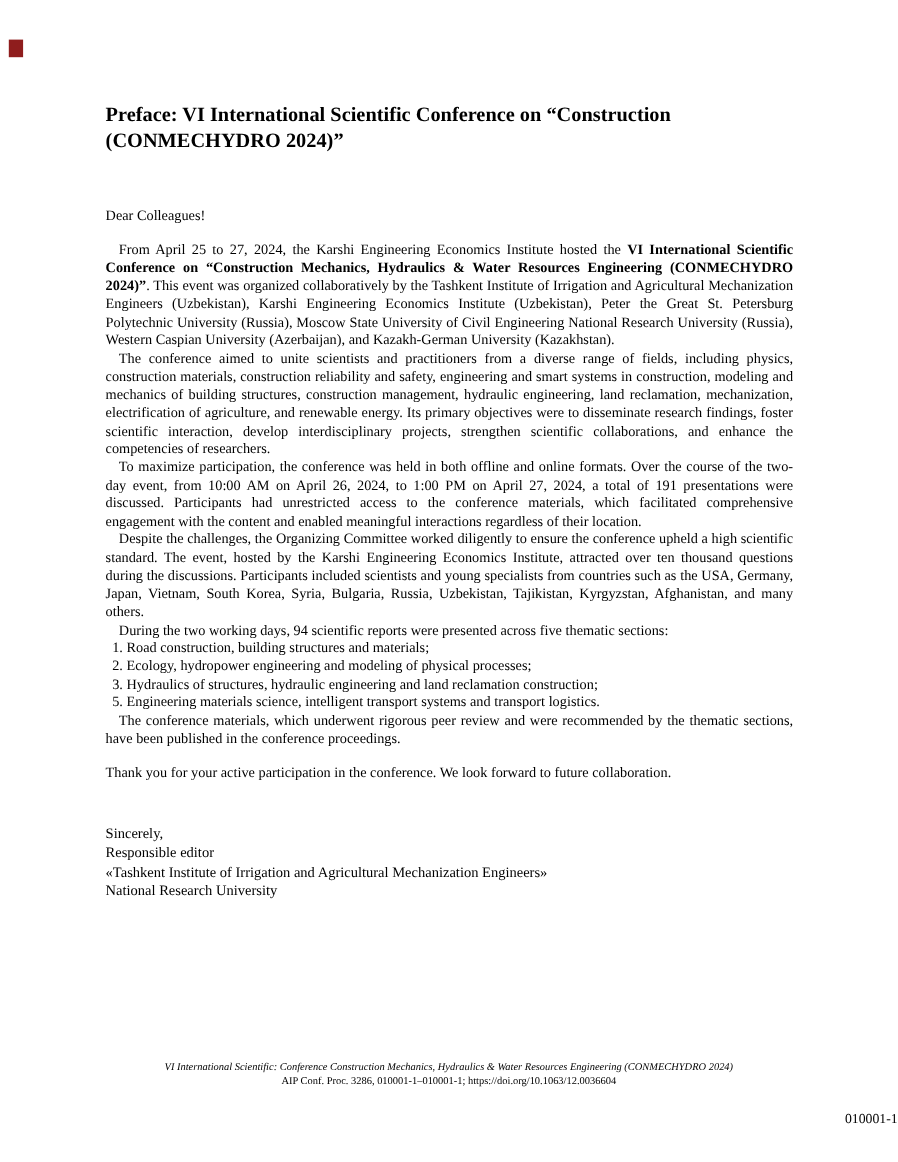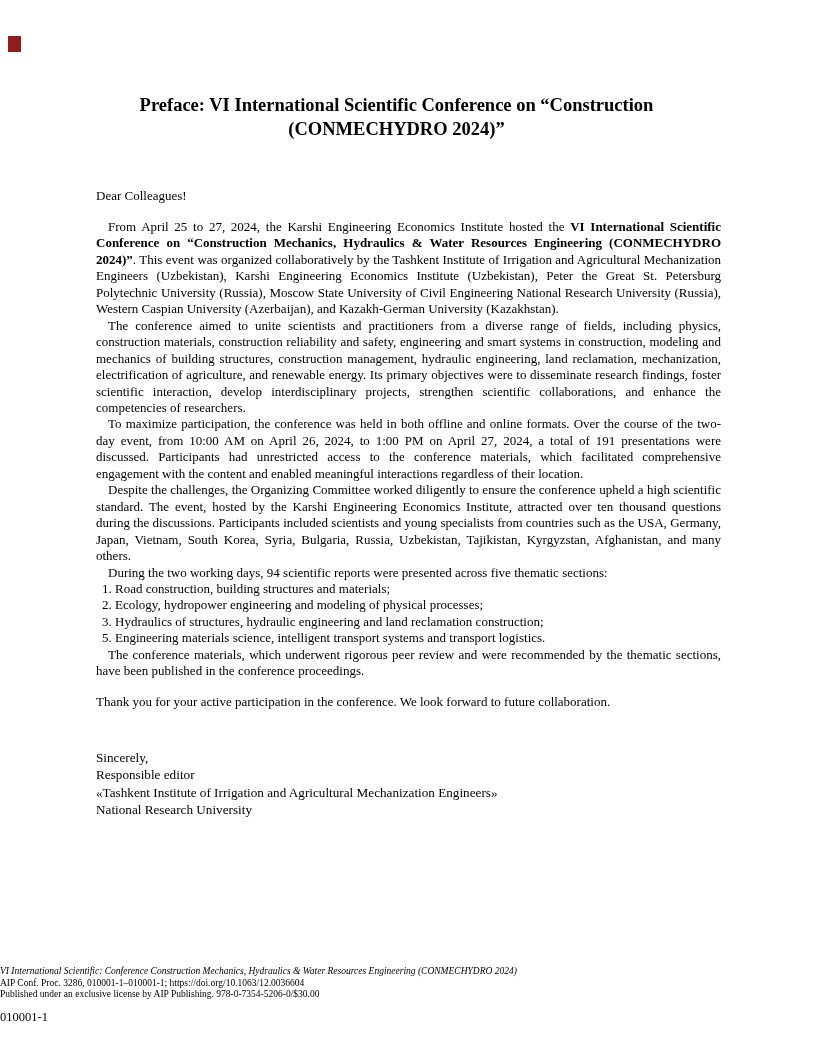"Preface: VI International Scientific" .title-block { left: 84px -> 96px; text-align: center -> left }
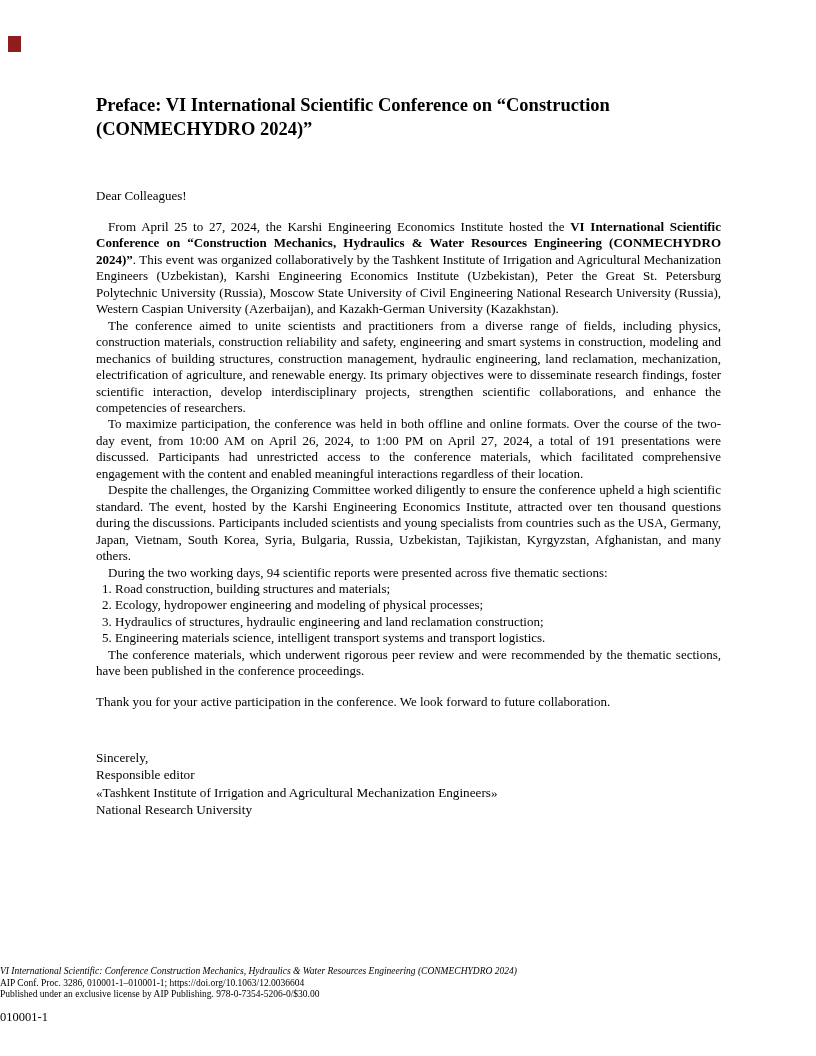"VI International Scientific: Conference" .footer-block { text-align: none -> center }
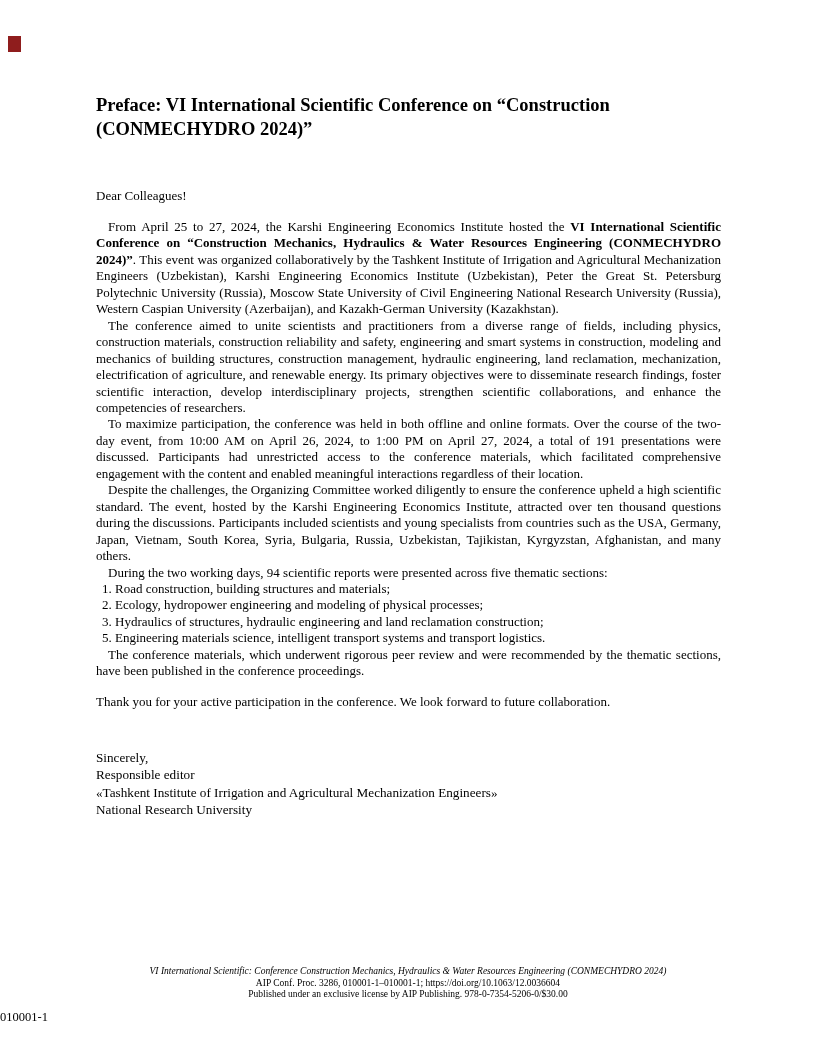"Published under an exclusive license" div { html: <div>Published under an exclusive license by AIP Publishing. 978-0-7354-5206-0/$30.00</div> -> none }
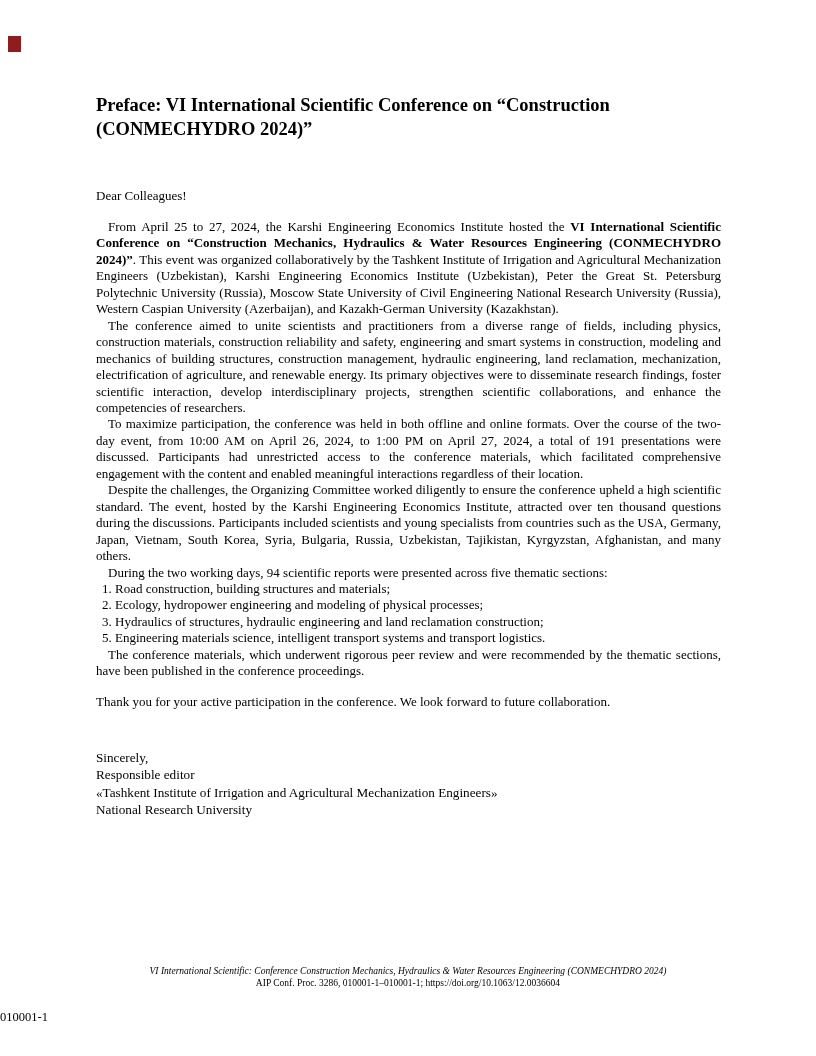"010001-1" .page-number { text-align: left -> right }
